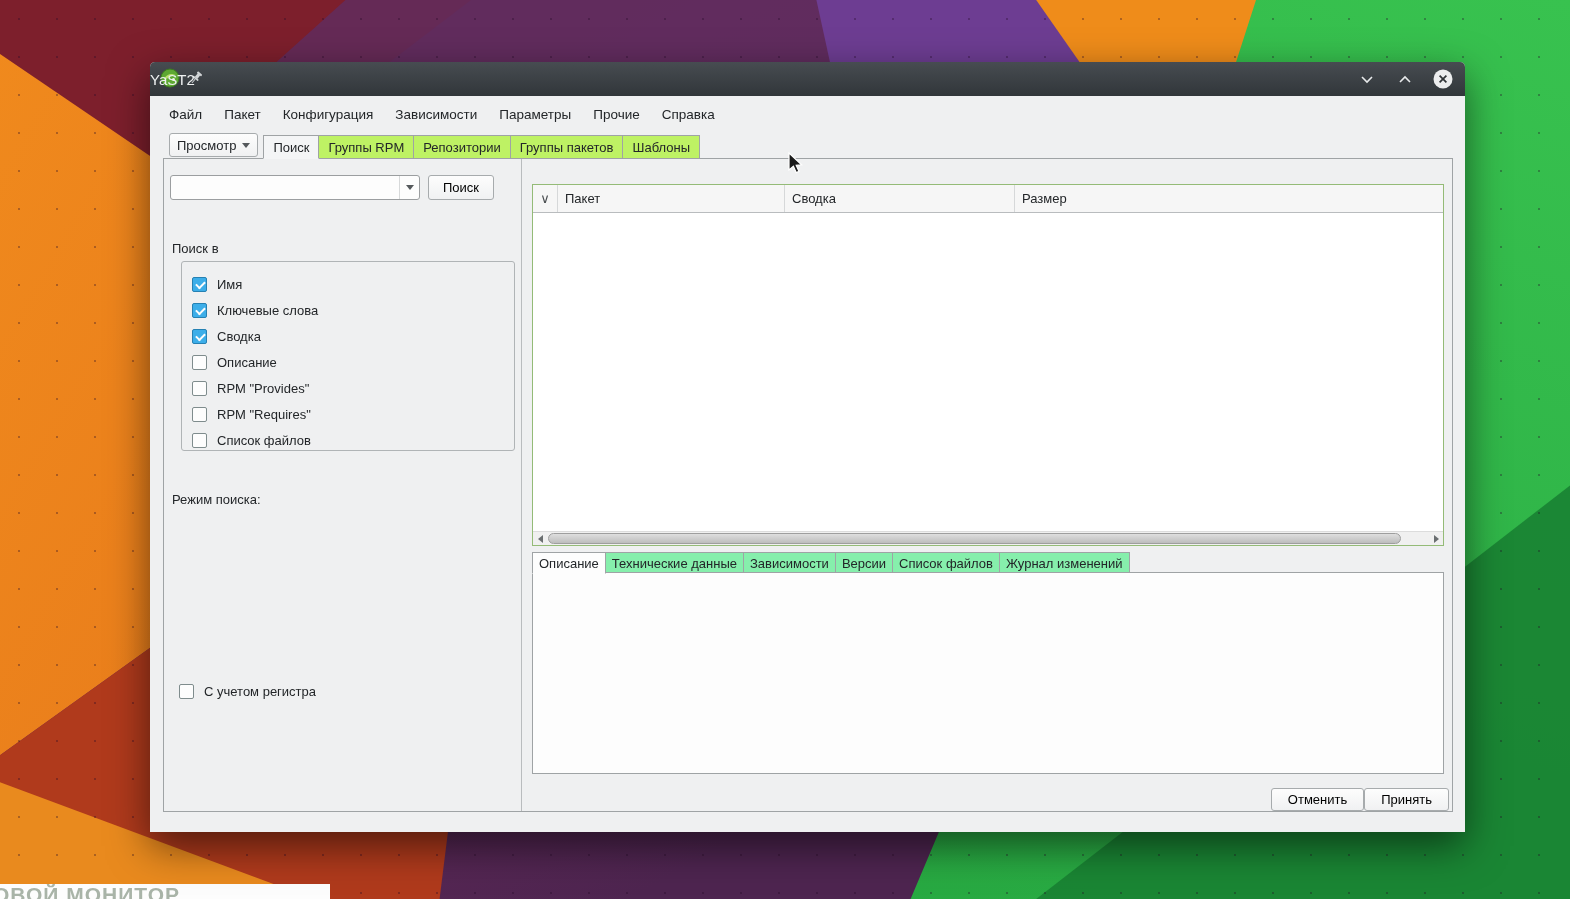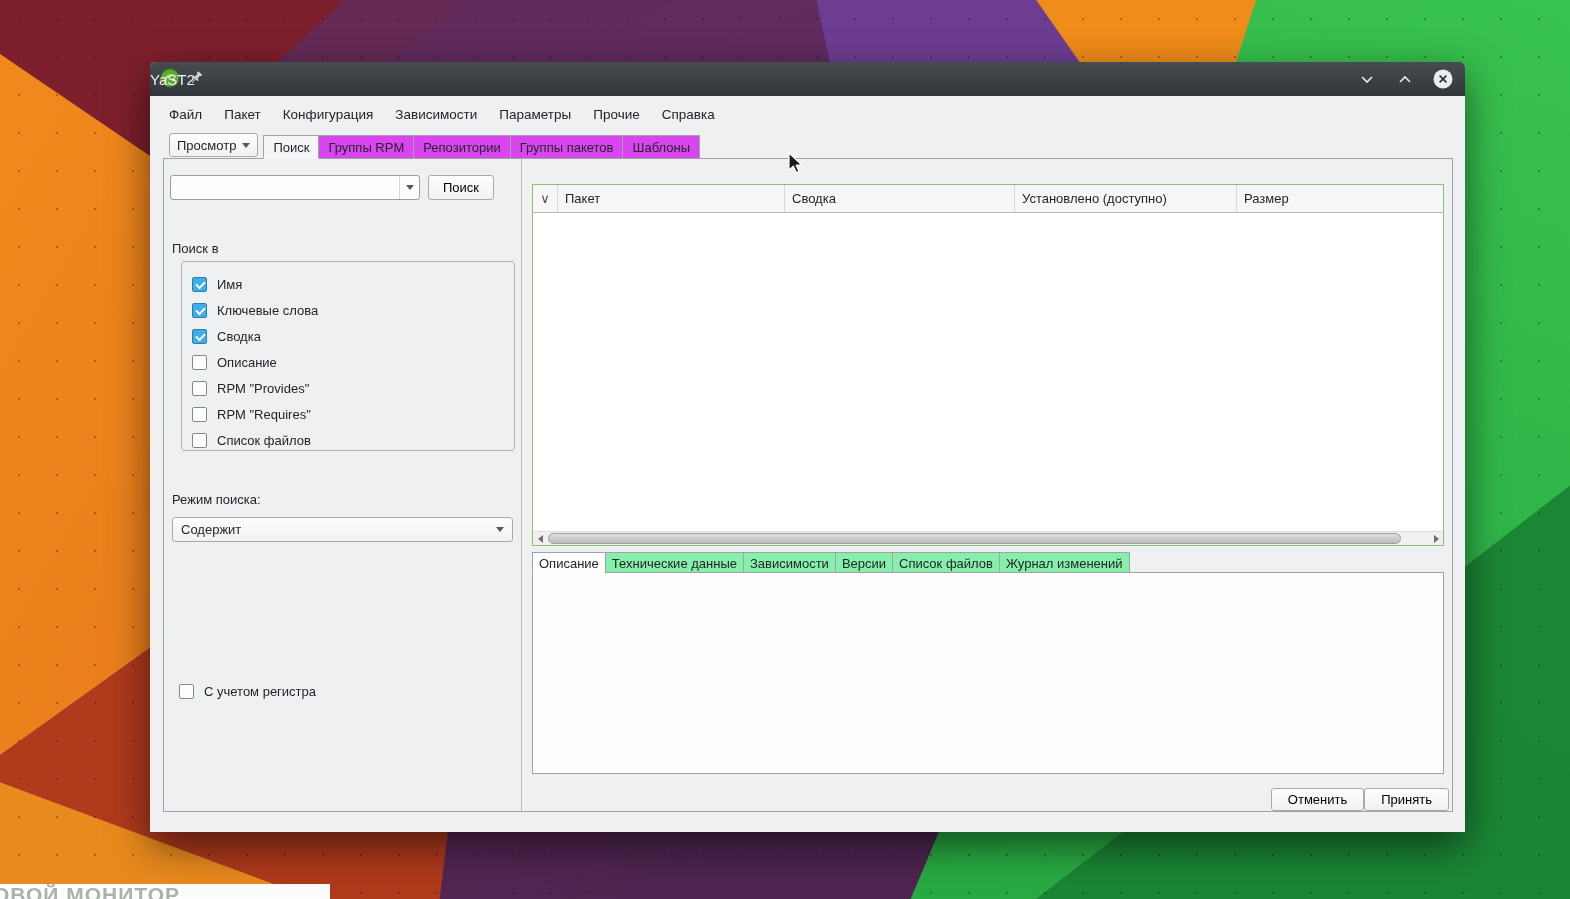"Группы RPM" .tab { background: #d946ef -> #bef264 }
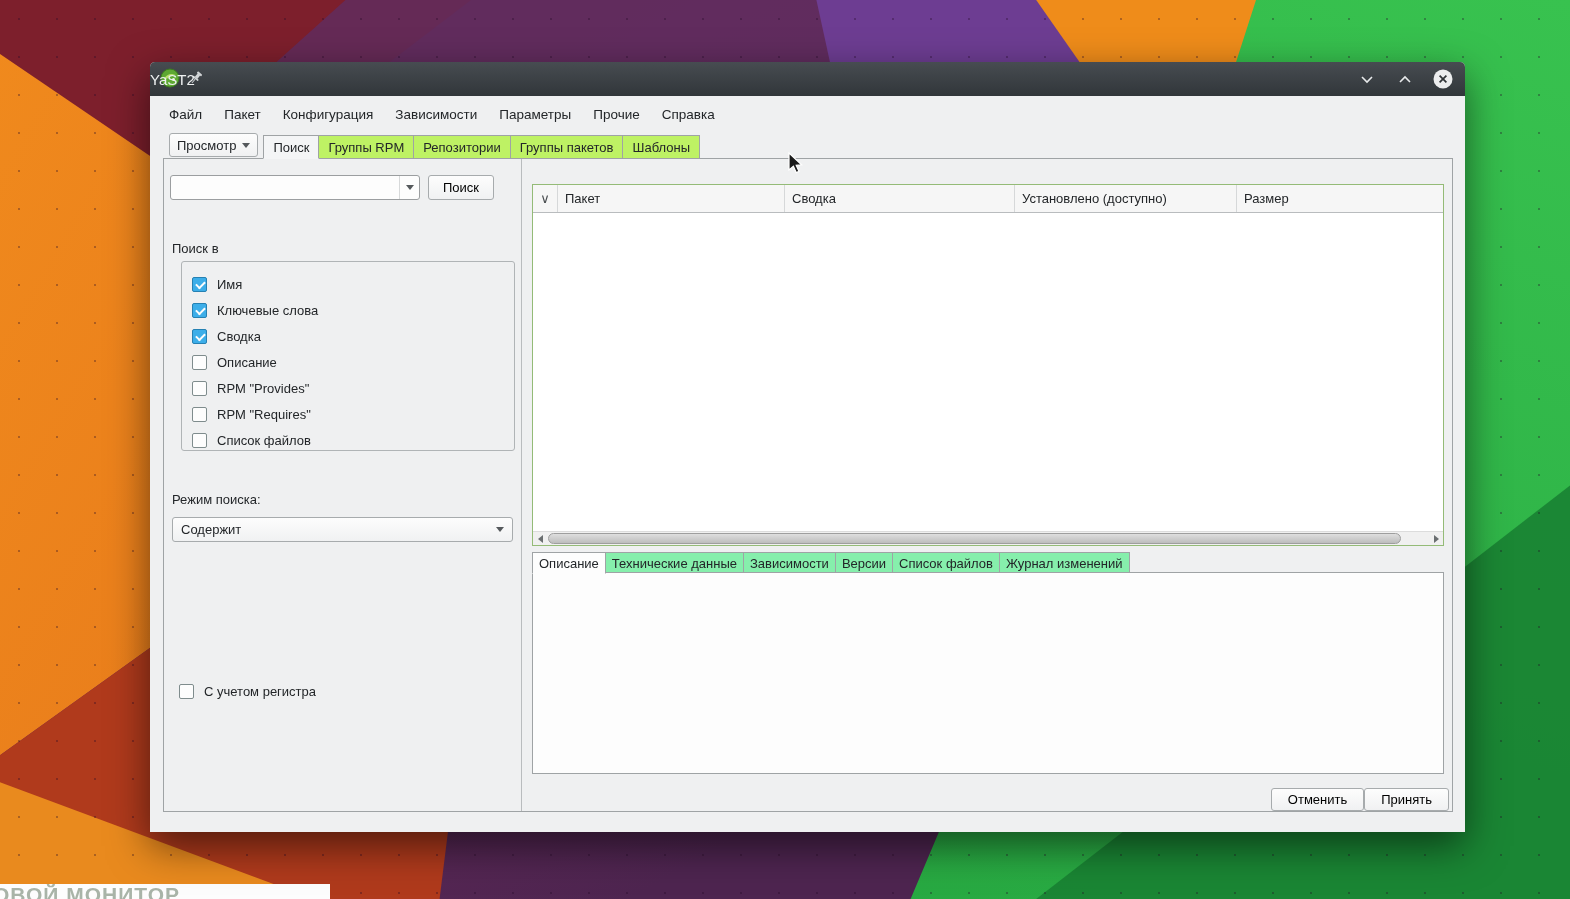"Установлено (доступно)" div.th { html: <div>Установлено (доступно)</div> -> none }
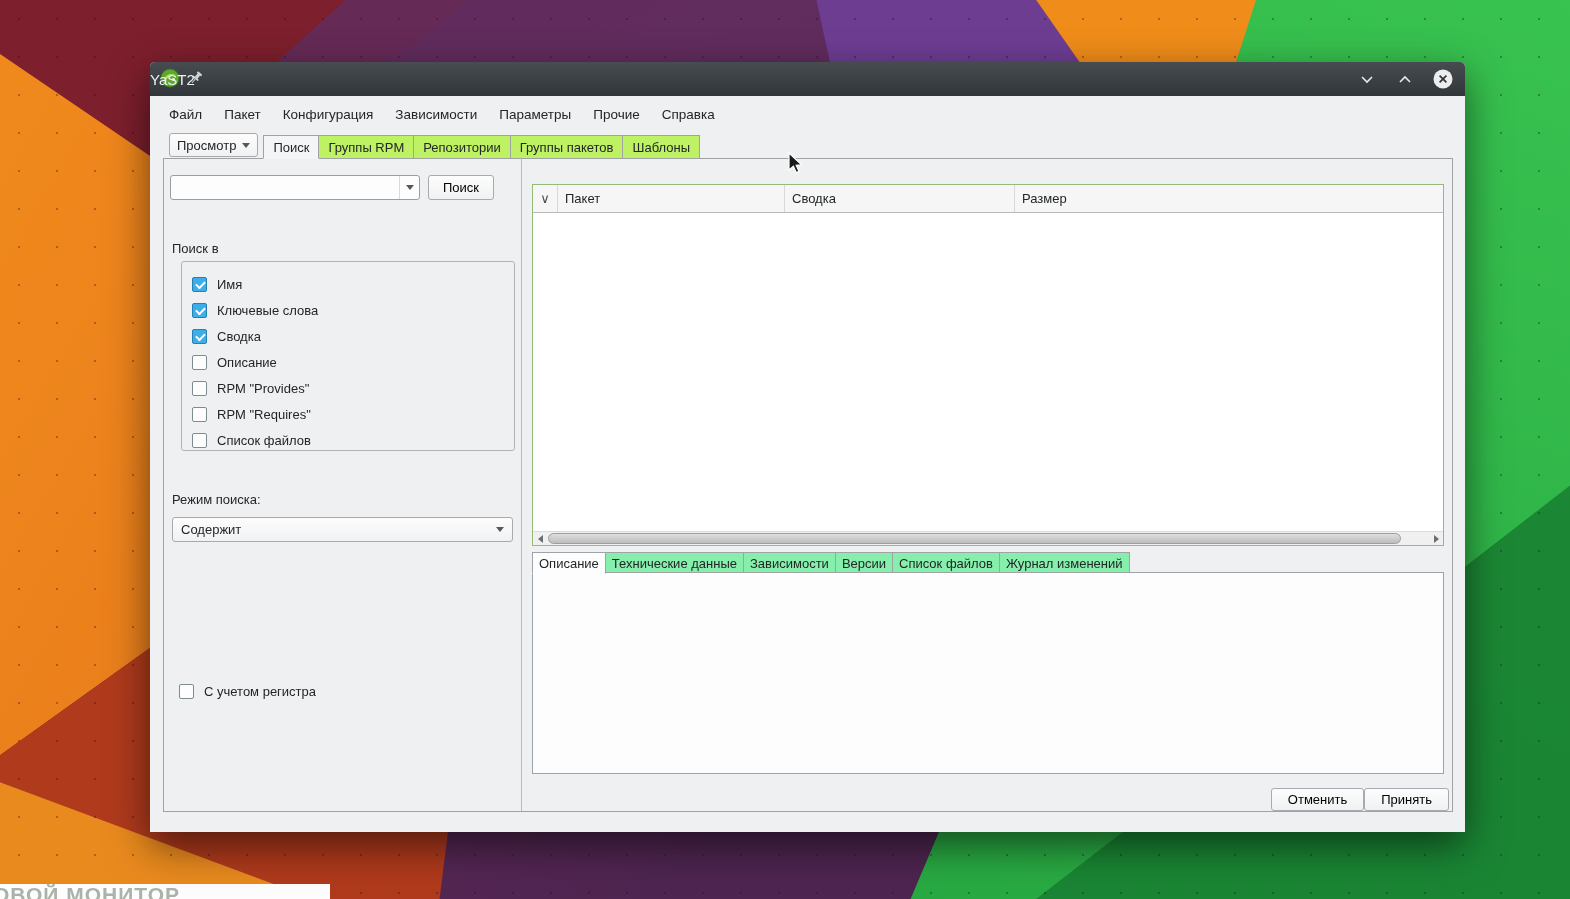"Содержит" div.combo-btn { html: <div> <span>Содержит</span> <span></span> </div> -> none }
